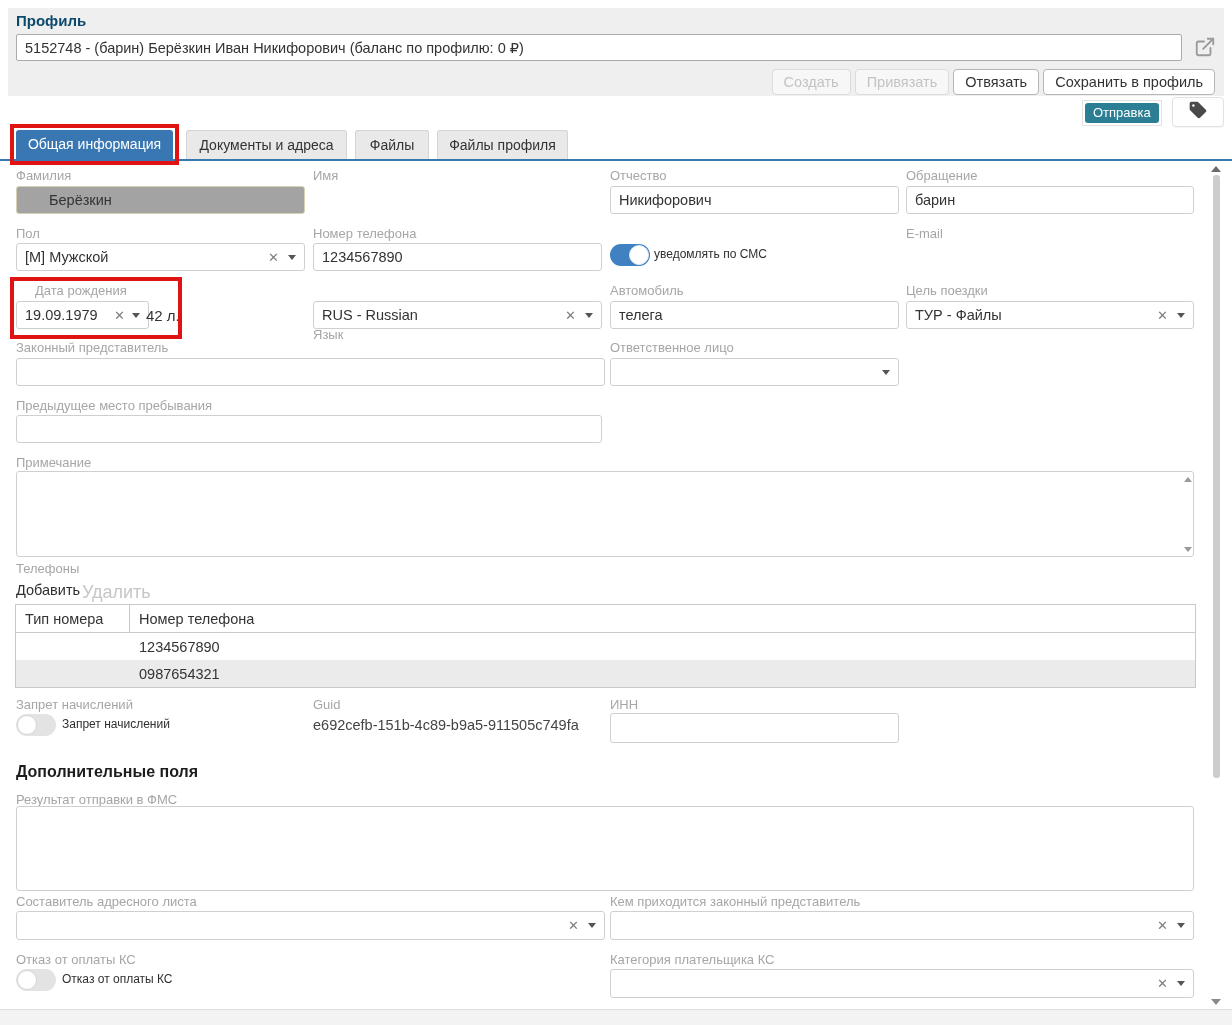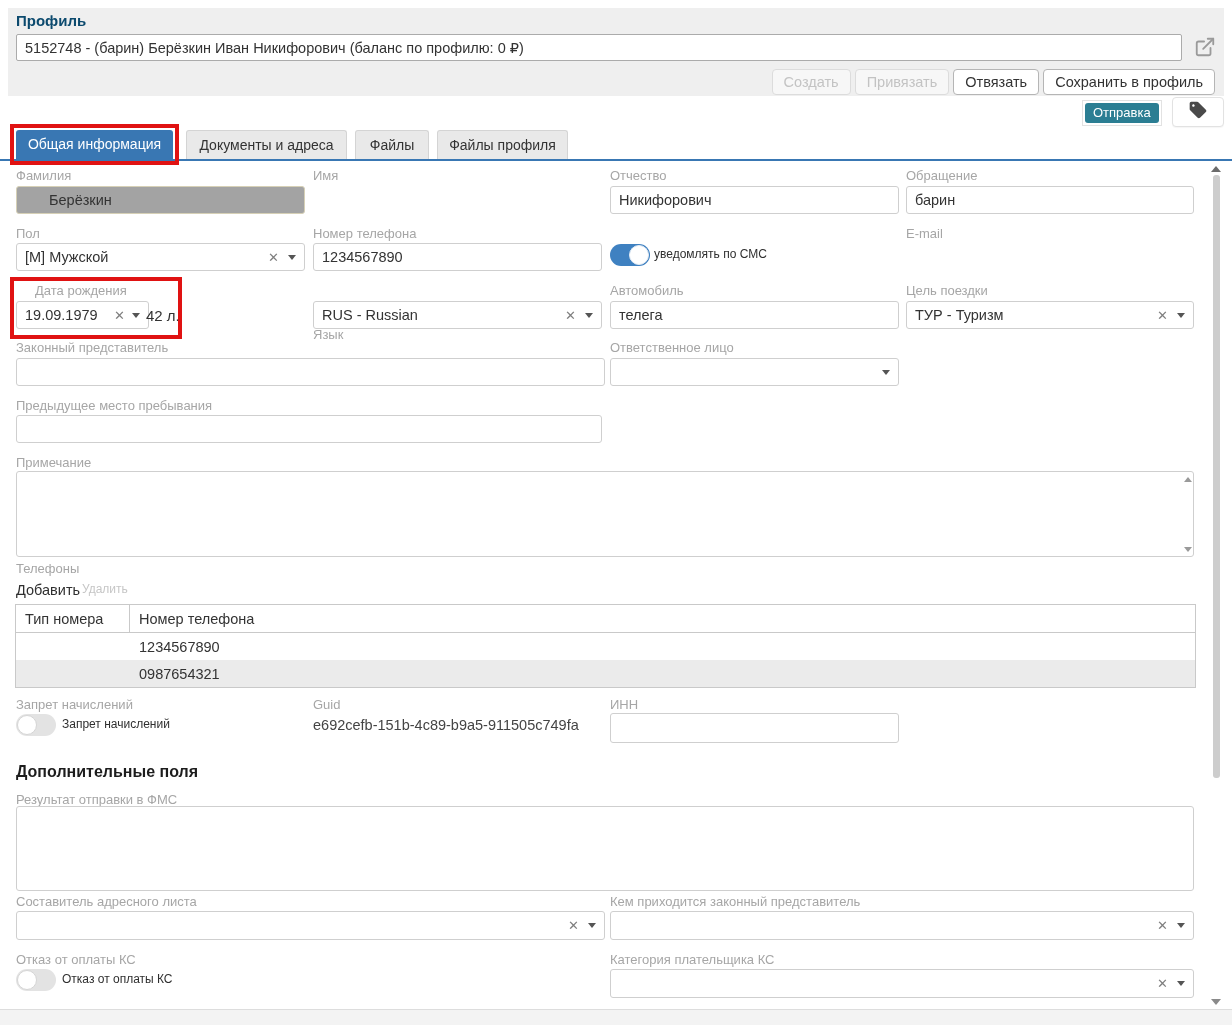"ТУР - Туризм" span.val { text: Туризм -> Файлы }
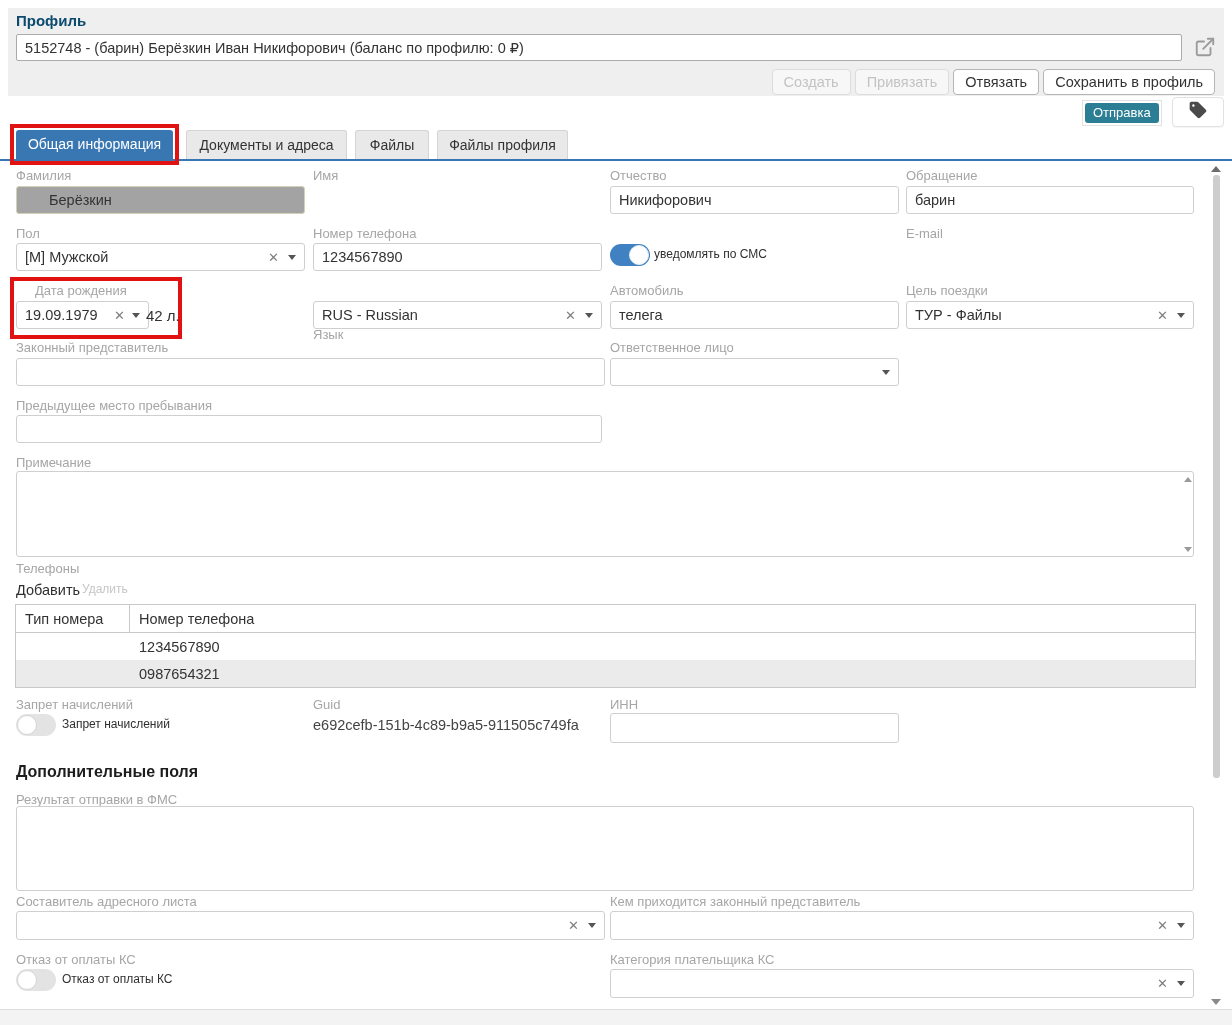"Удалить" .link-del { font-size: 12px -> 18px }
